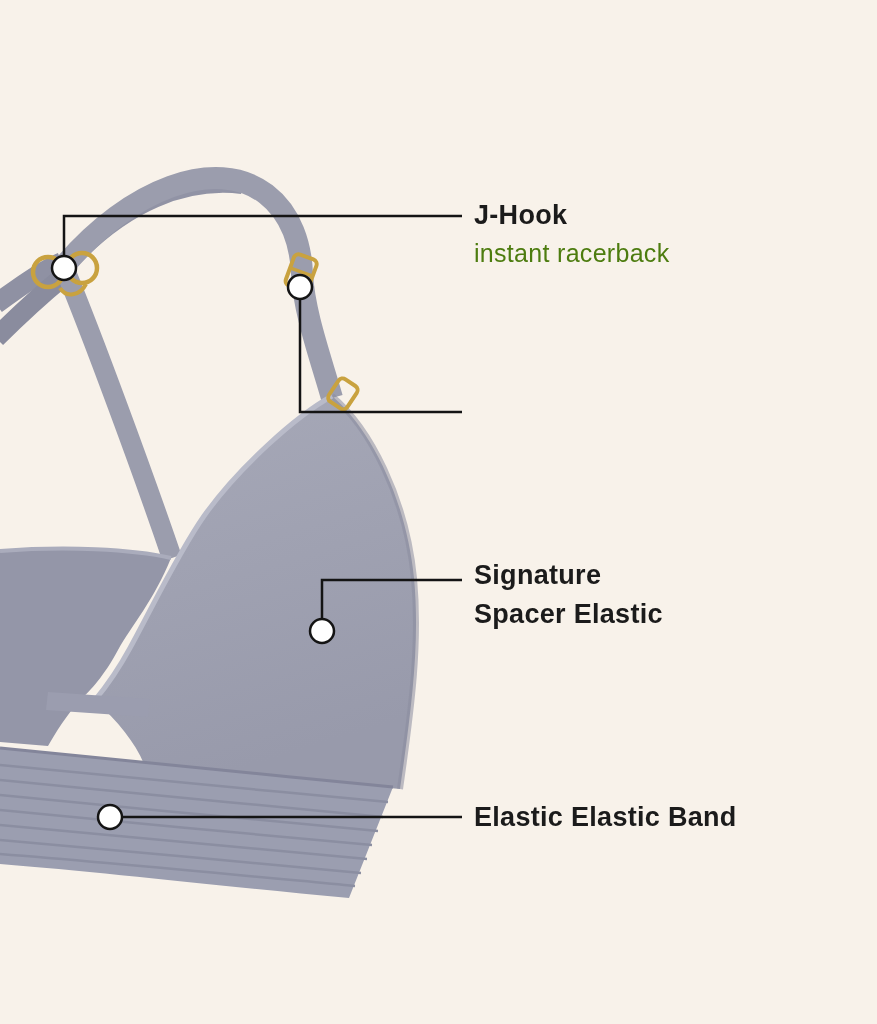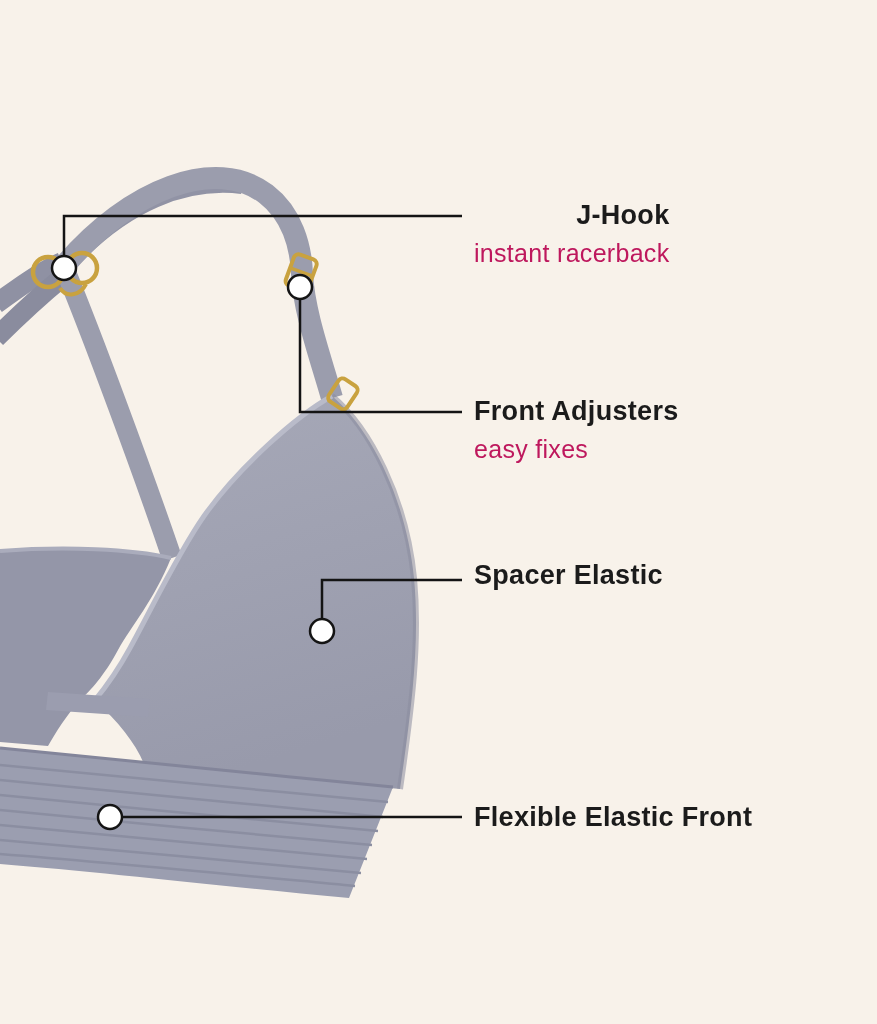"J-Hook" .callout-title { text-align: right -> none }
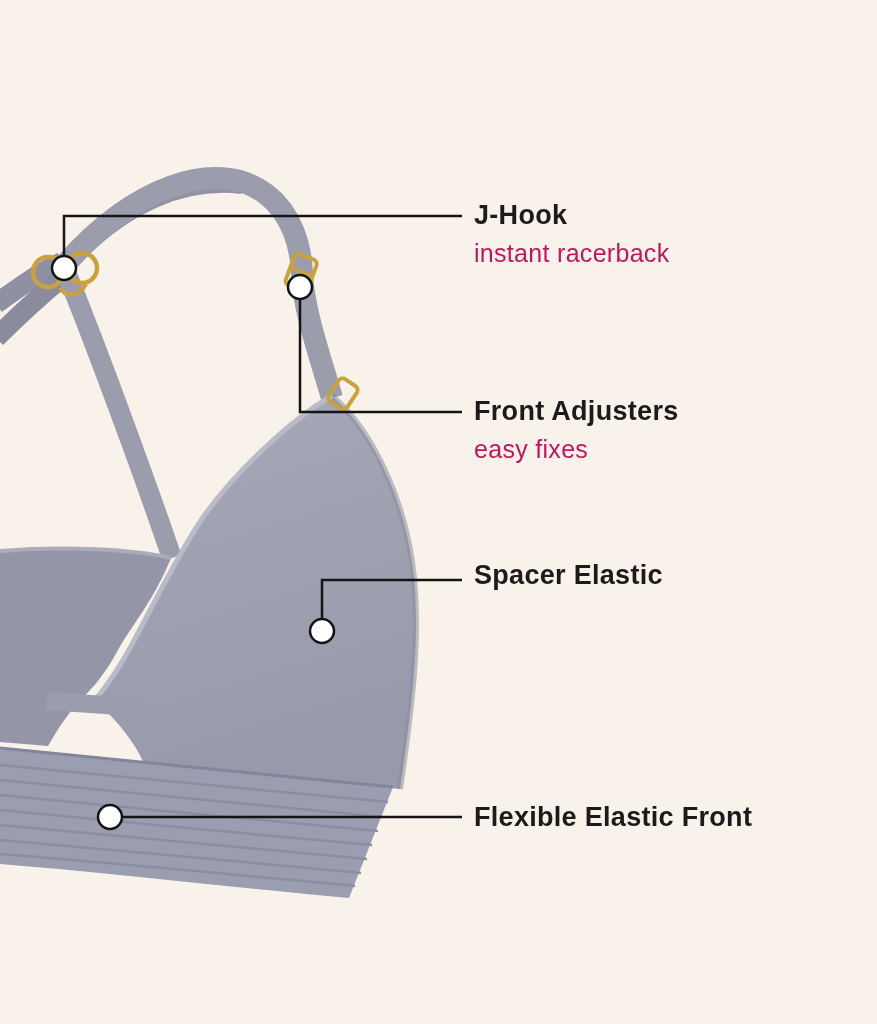"instant racerback" .callout-sub { color: #be185d -> #4d7c0f }
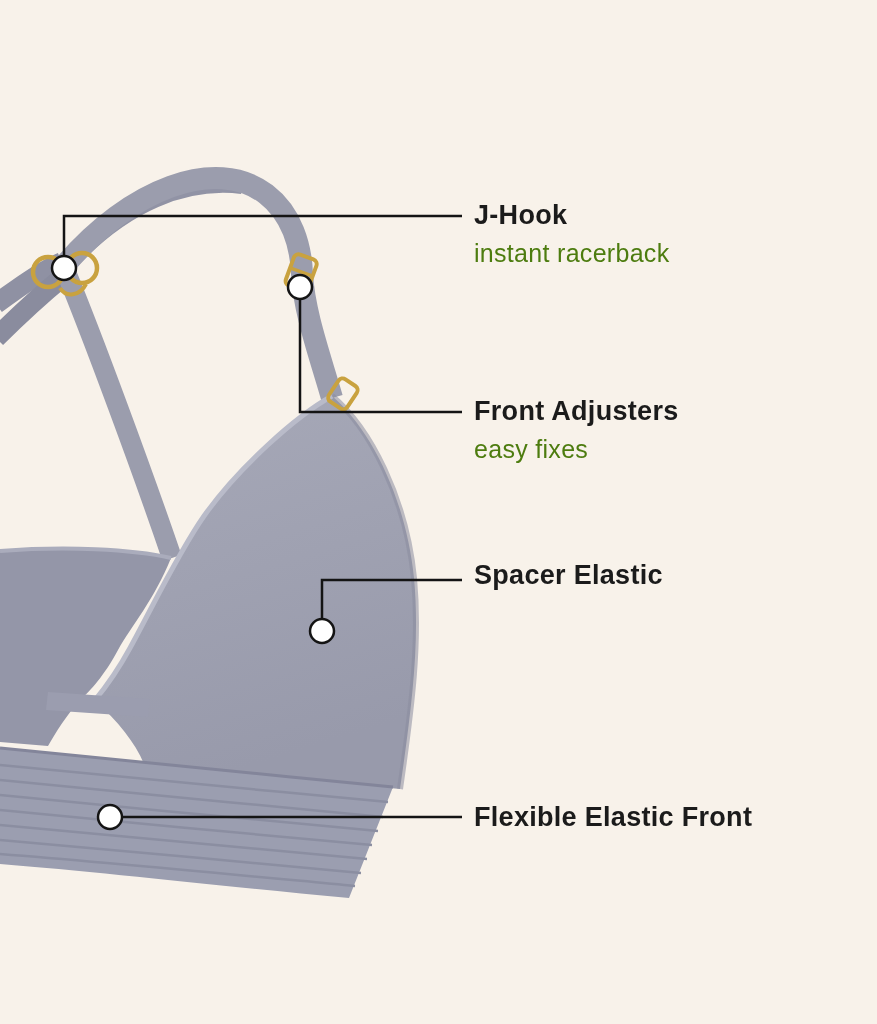"Front Adjusters" div.callout { html: <div> <div>Front Adjusters</div> <div>easy fixes</div> </div> -> none }
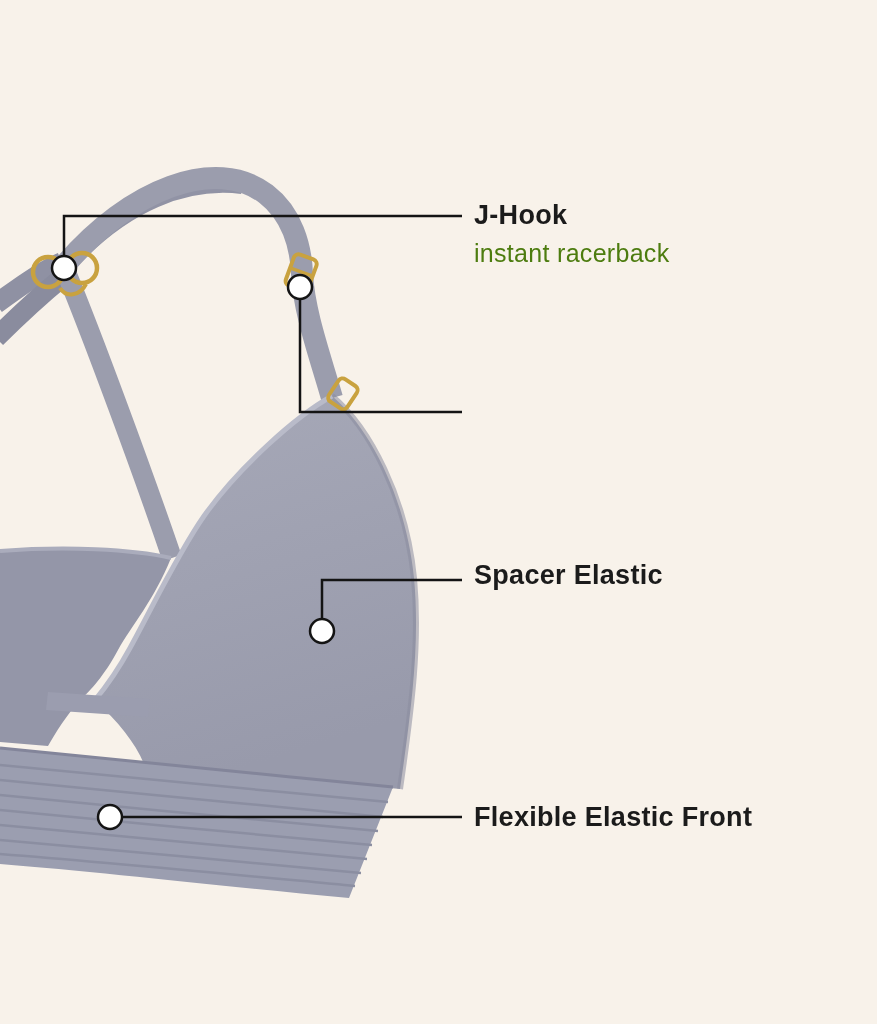"Signature" div.callout-title { html: none -> <div>Signature</div> }
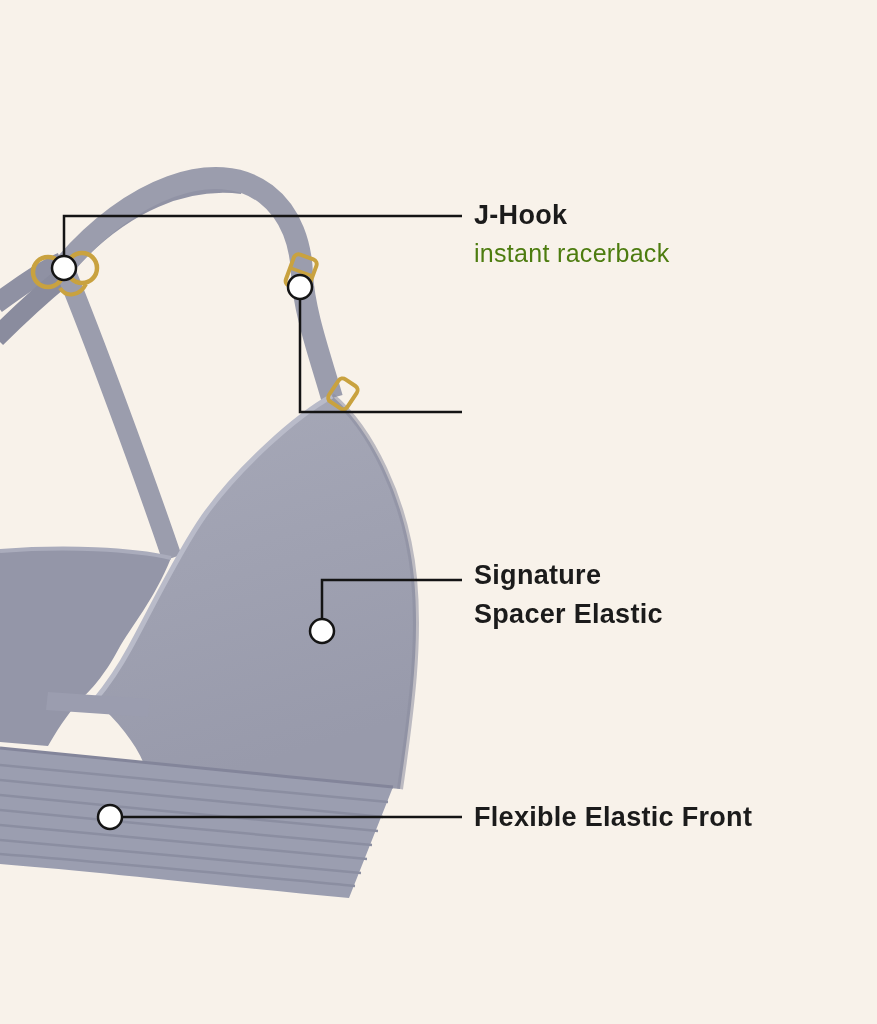"Flexible Elastic Front" div.callout-title { text: Flexible Elastic Front -> Elastic Elastic Band }
